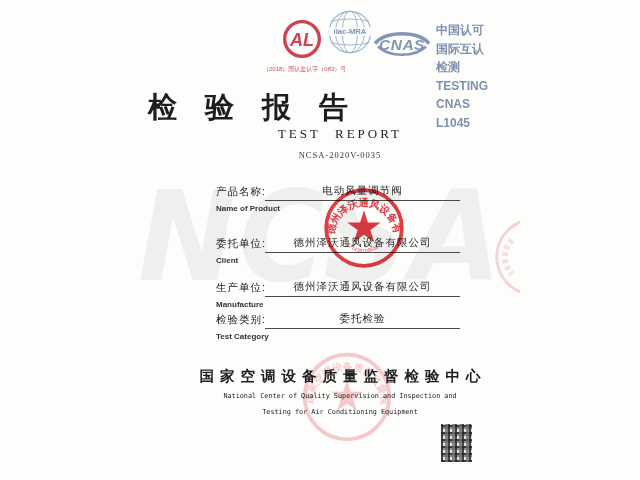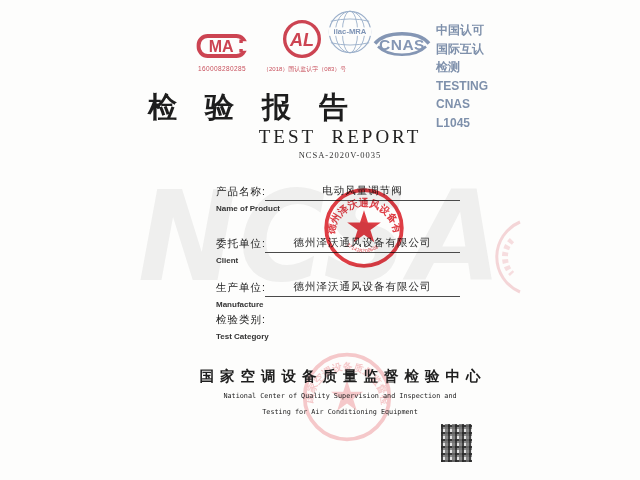"MA" div.cma { html: <div> <svg> <rect></rect> <rect></rect> <path></path> <text>MA</text> </svg> <div>160008280285</div> </div> -> none }
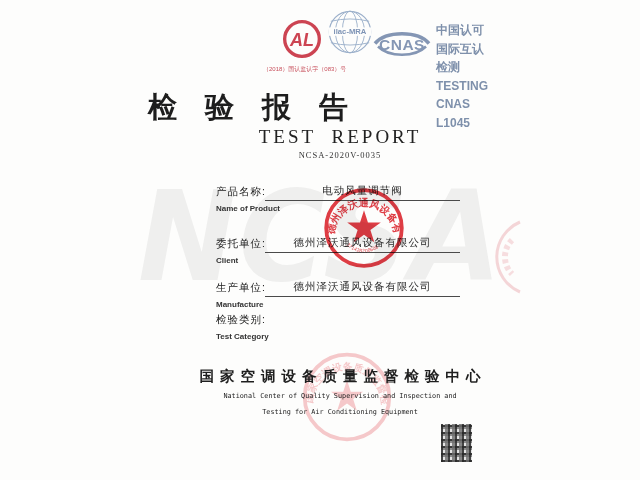"CNAS" .cnas { font-style: none -> italic }
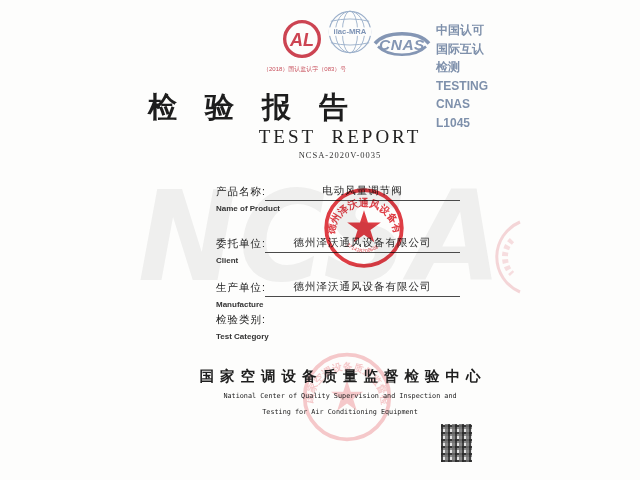"TEST REPORT" .title-en { font-size: 19px -> 13px }
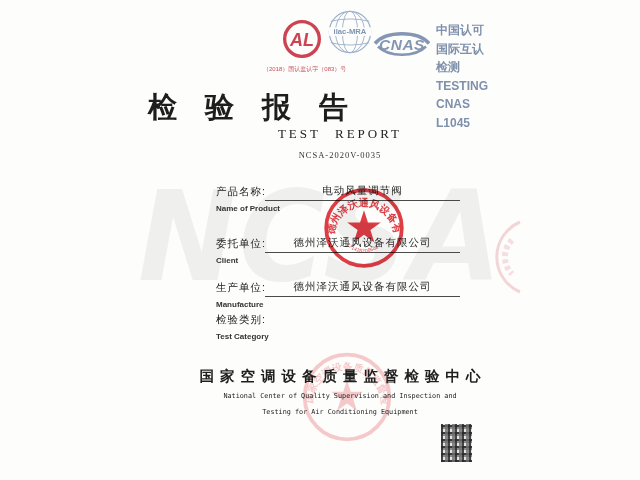"委托检验" div.f-linebox { html: none -> <div>委托检验</div> }
